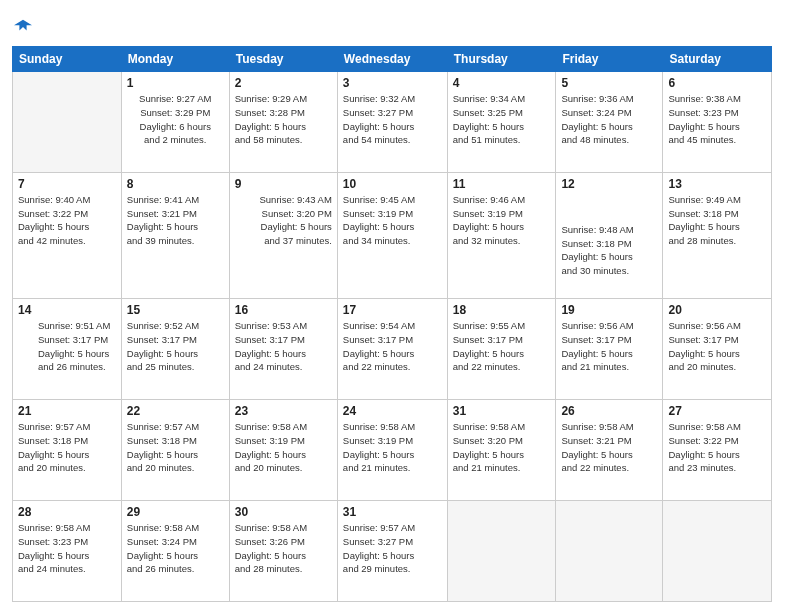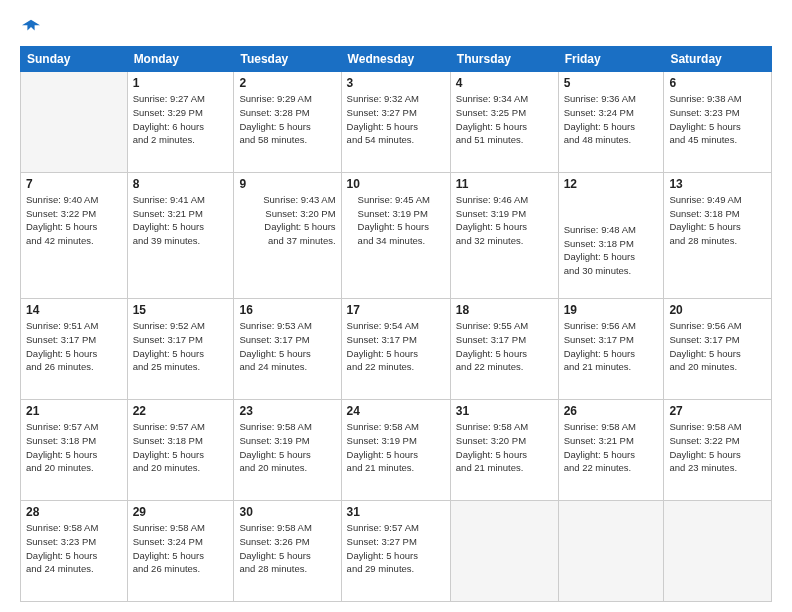"Sunday" .page { padding: 18px 20px 10px 20px -> 18px 20px 10px 12px }
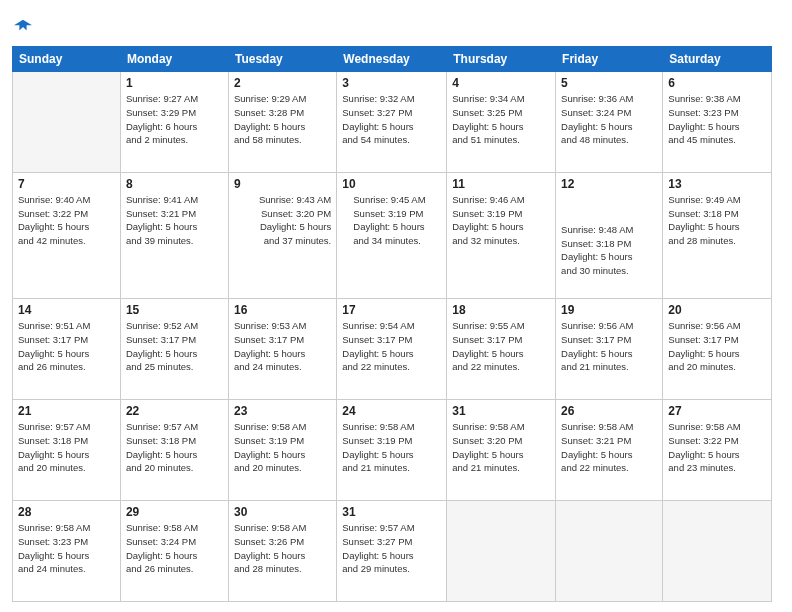"Sunrise: 9:27 AM" div.day-info { text-align: none -> center }
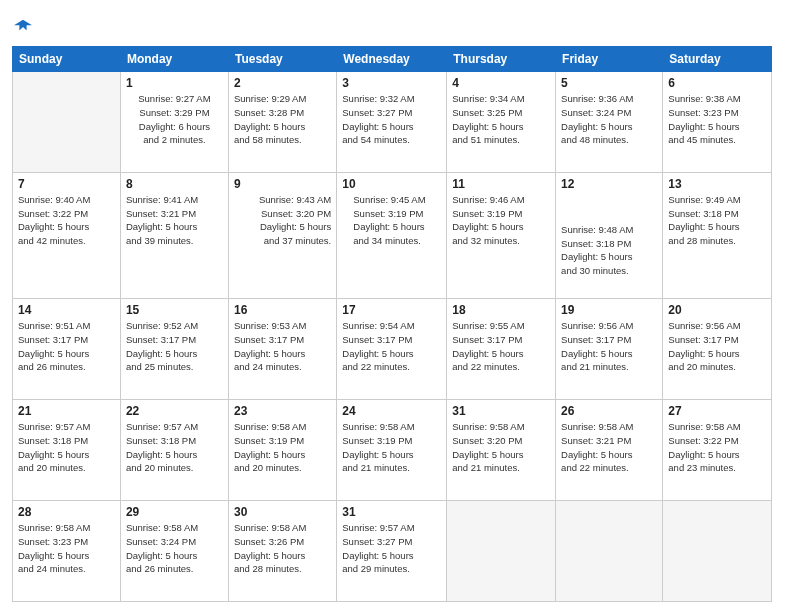"Sunrise: 9:45 AM" div.day-info { margin-left: 11px -> none }
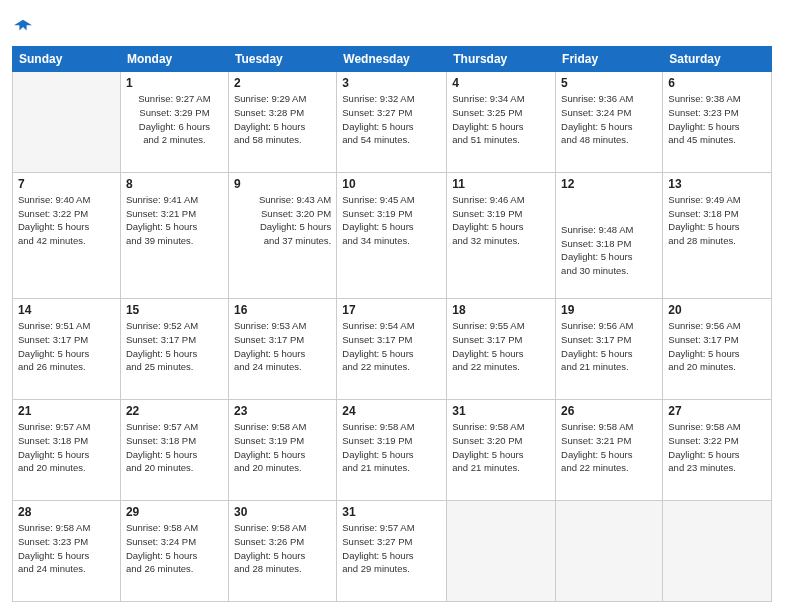"Sunrise: 9:51 AM" div.day-info { margin-left: none -> 20px }
